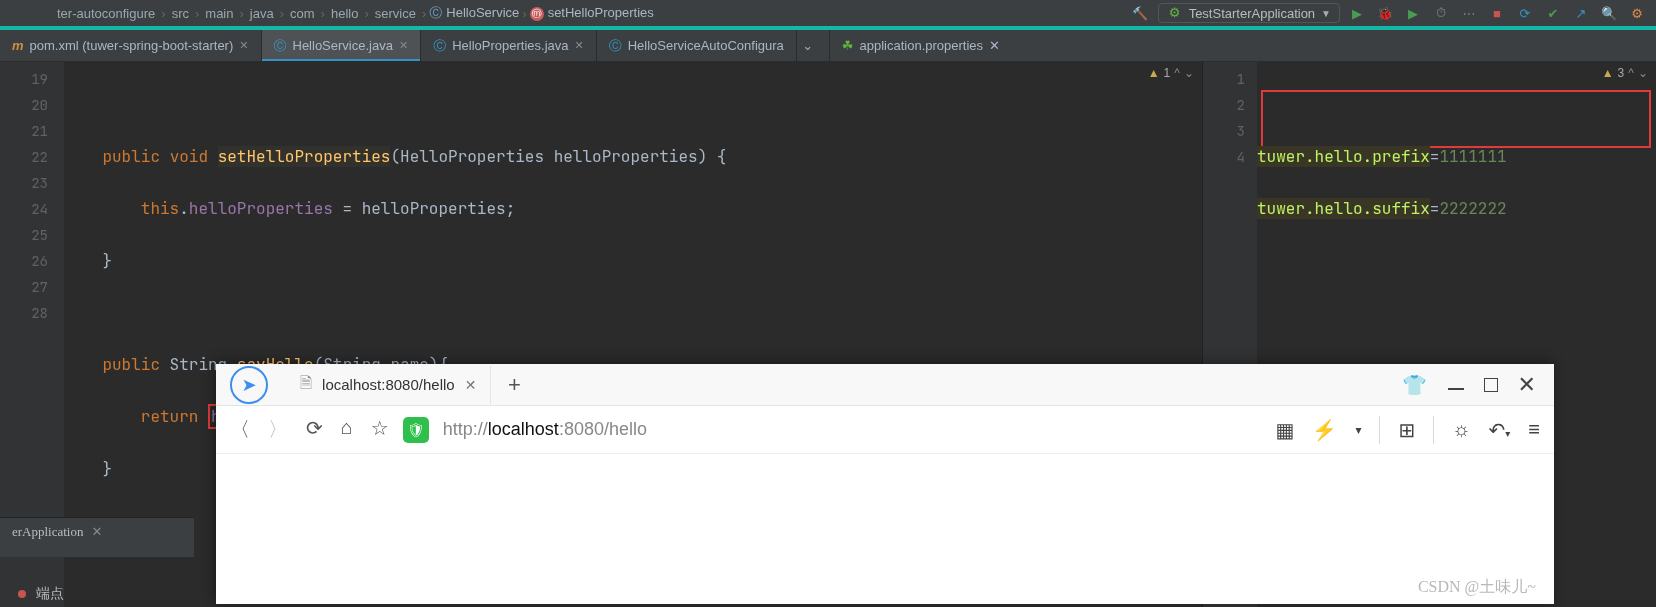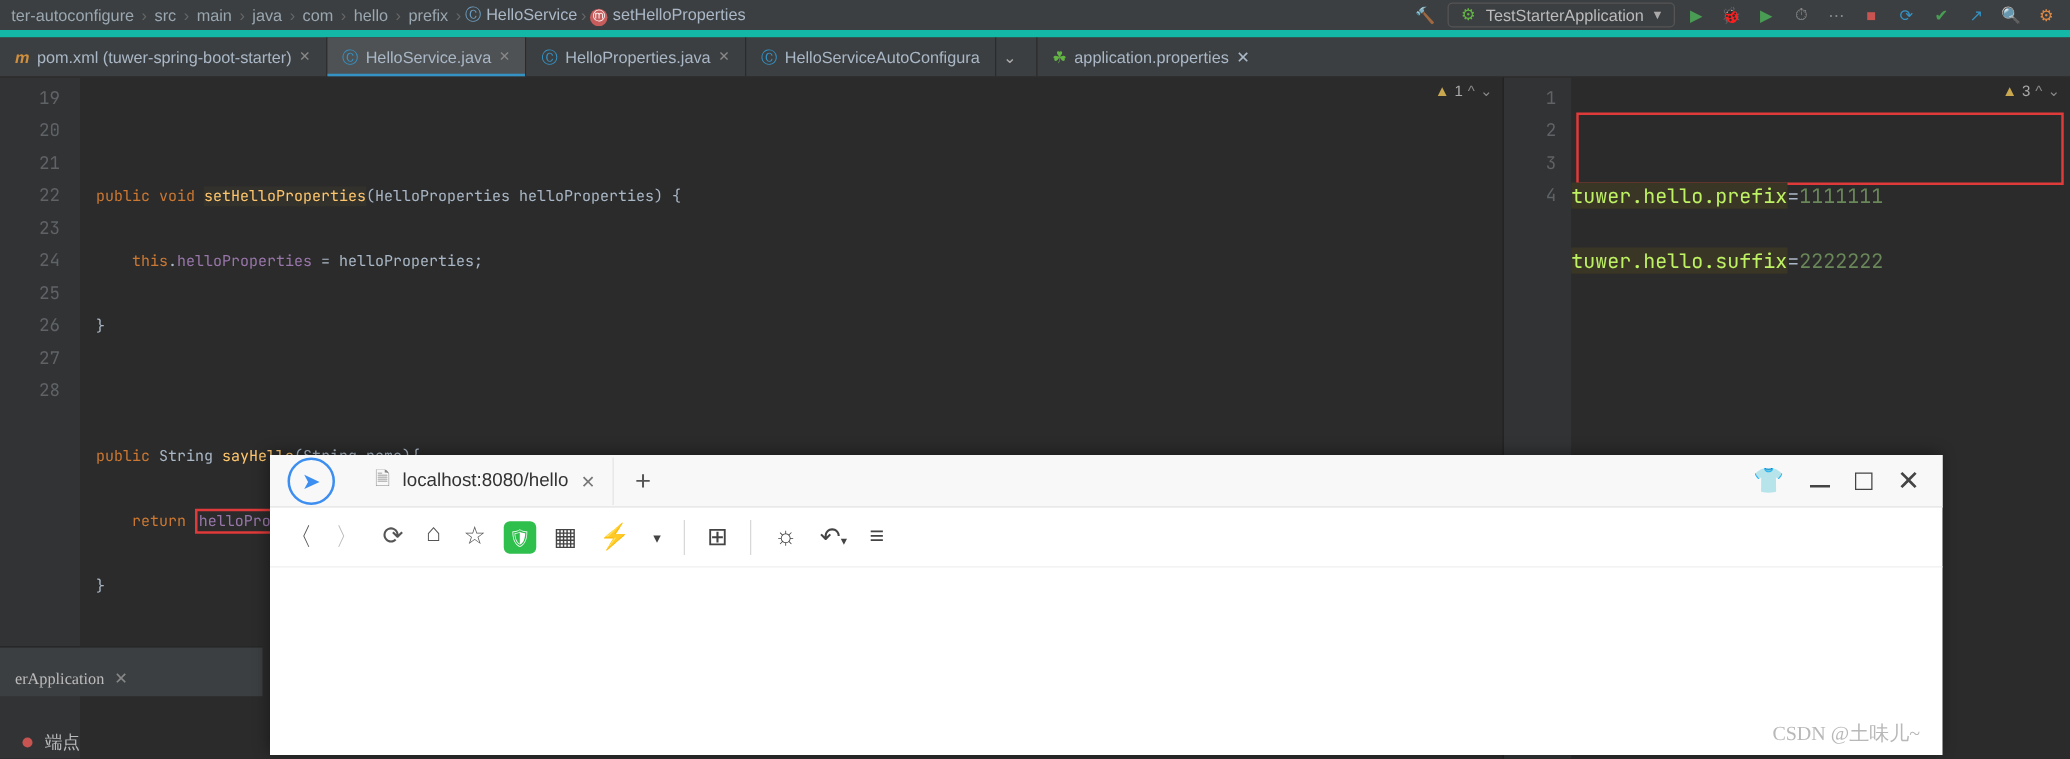"ter-autoconfigure" .topbar { border-bottom: 6px solid #14b8a6 -> 4px solid #14b8a6; padding-left: none -> 48px }
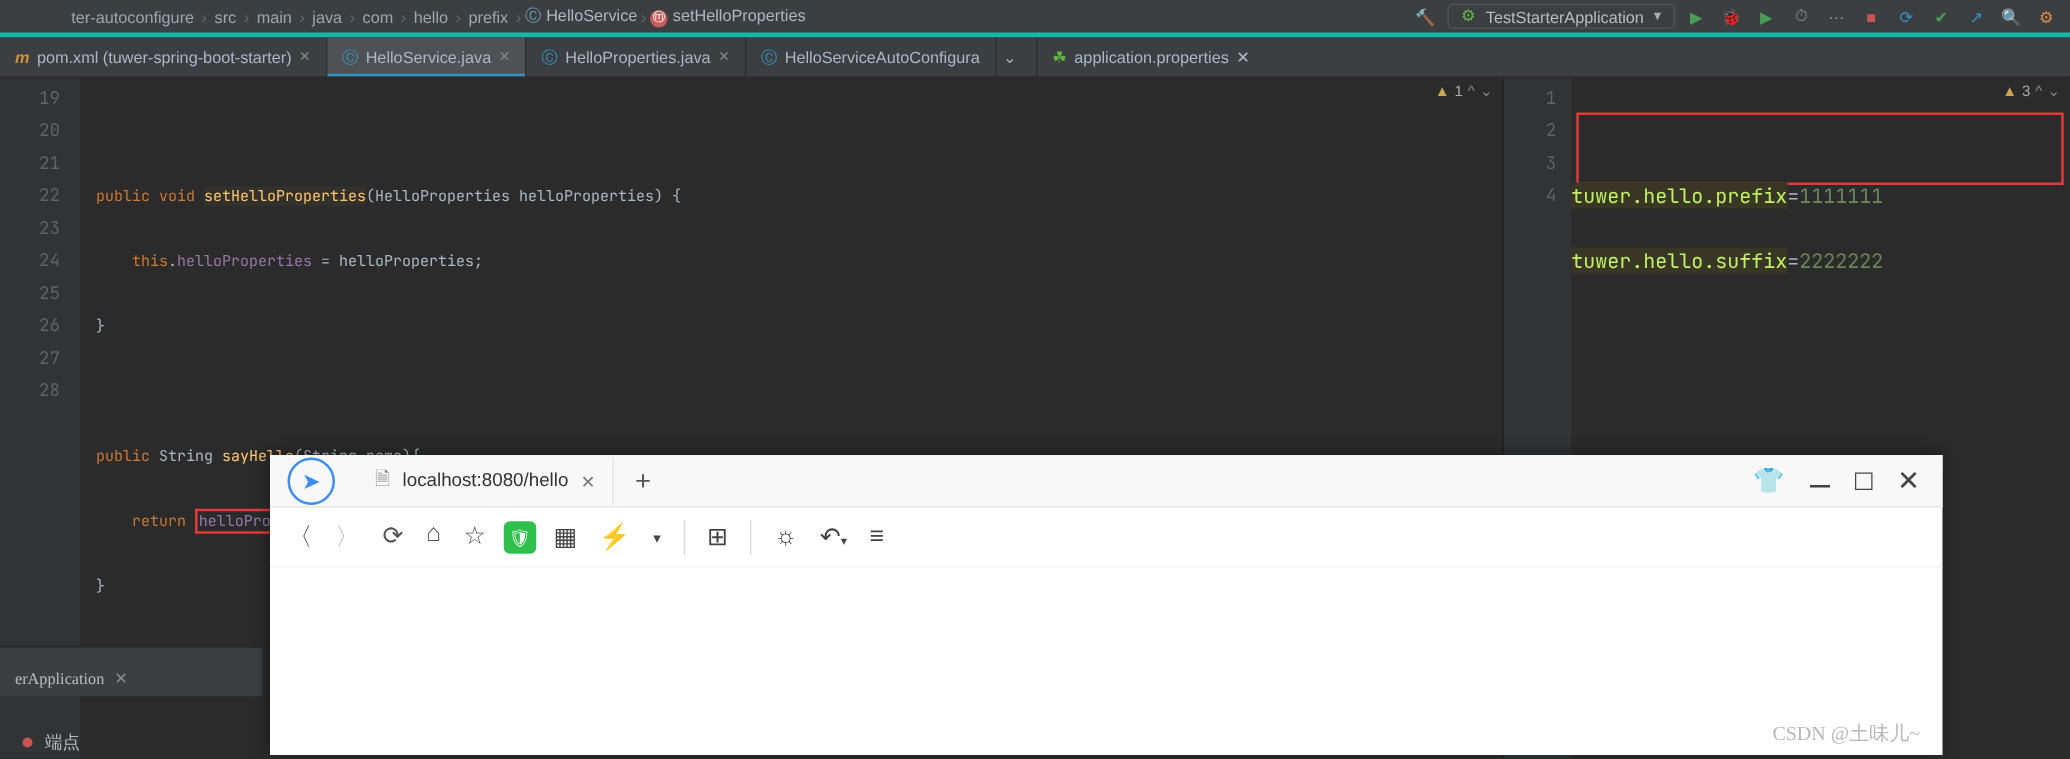"prefix" span.bc-seg { text: prefix -> service }
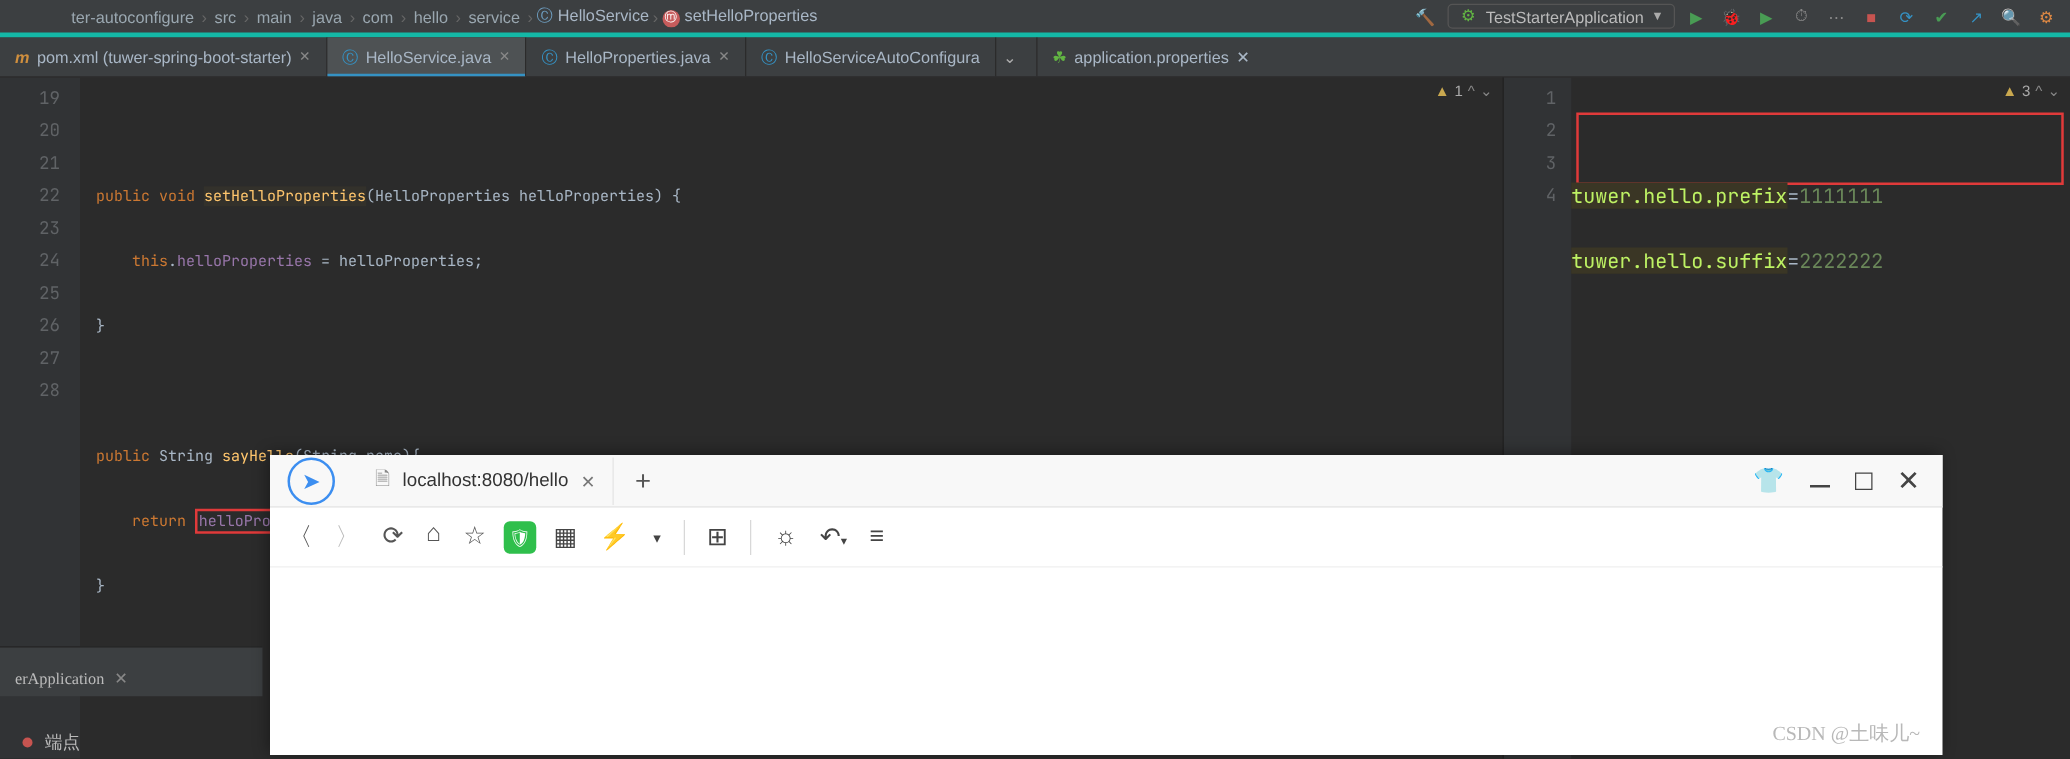"public void" .code { font-size: 12px -> 16px; left: 48px -> 64px }
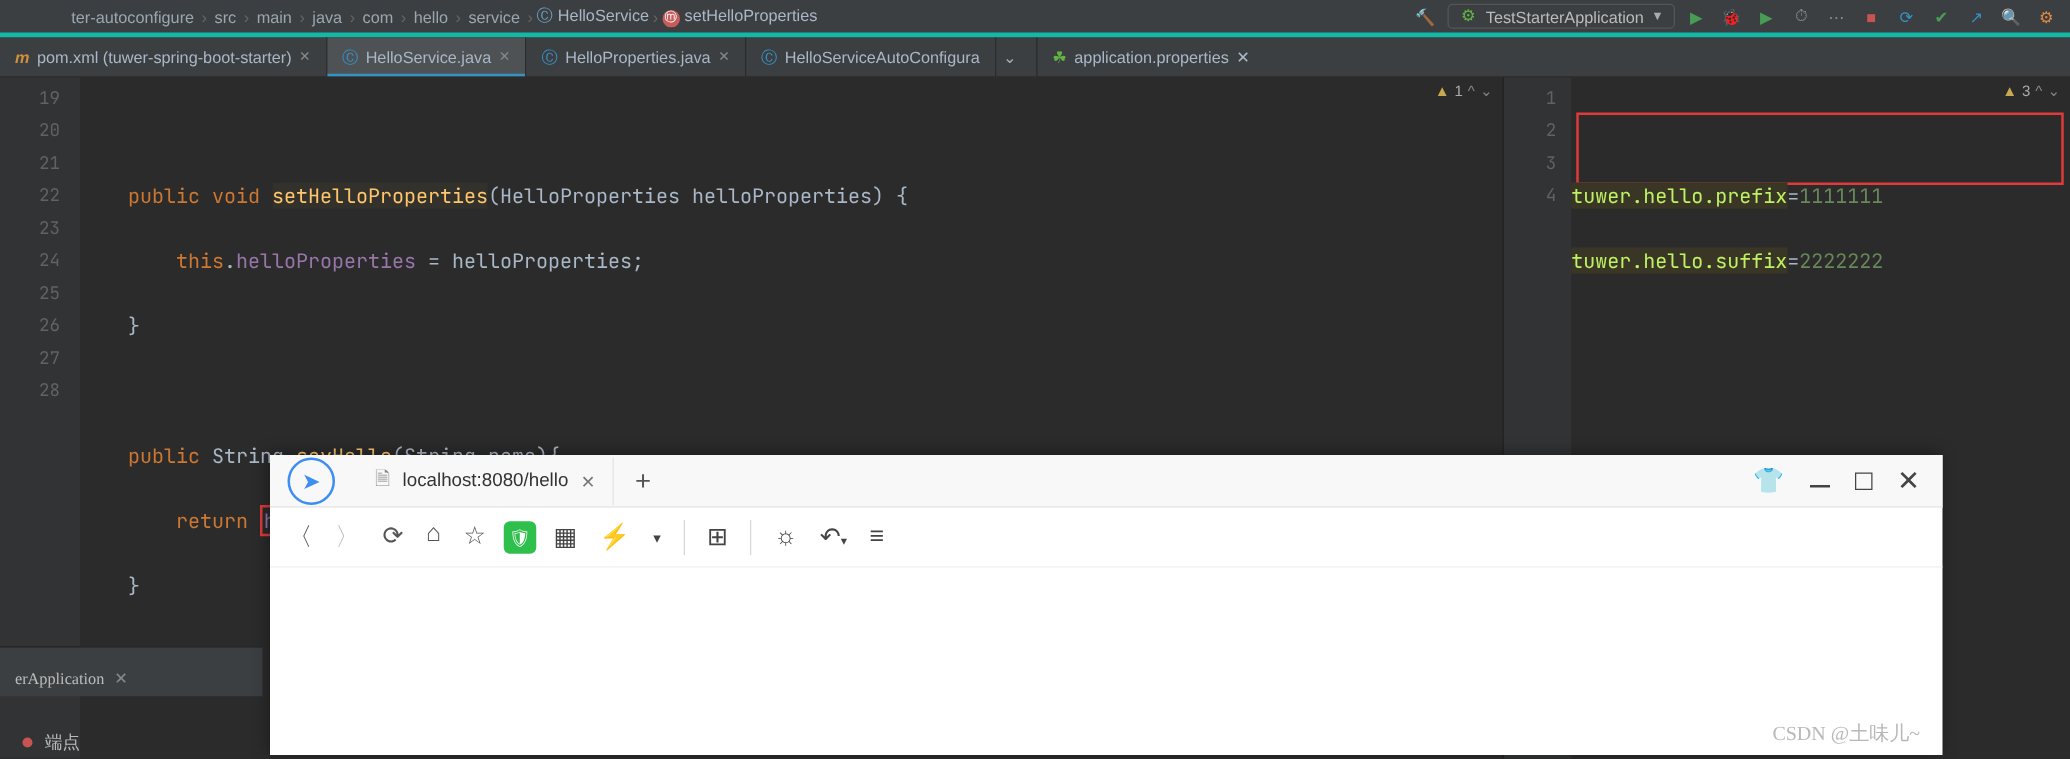"http://localhost:8080/hello" div.burl { html: none -> <div> <span>http://</span><span>localhost</span><span>:8080/hello</span> </div> }
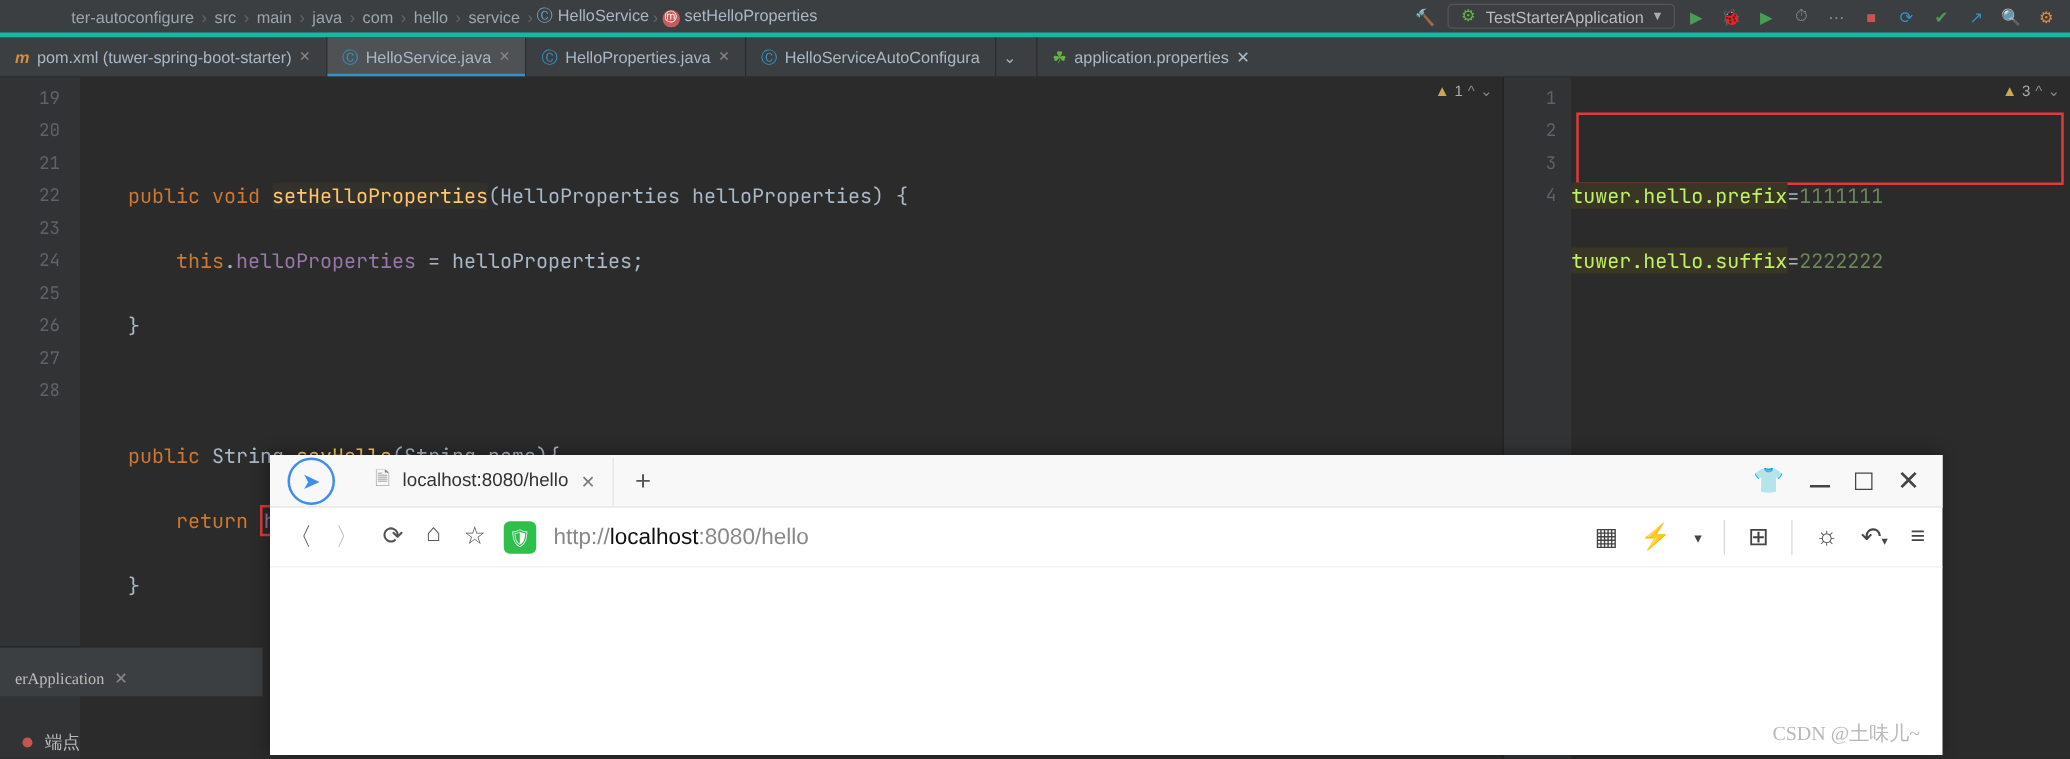"erApplication" .bottomtabs { align-items: flex-end -> flex-start; width: 210px -> 194px }
